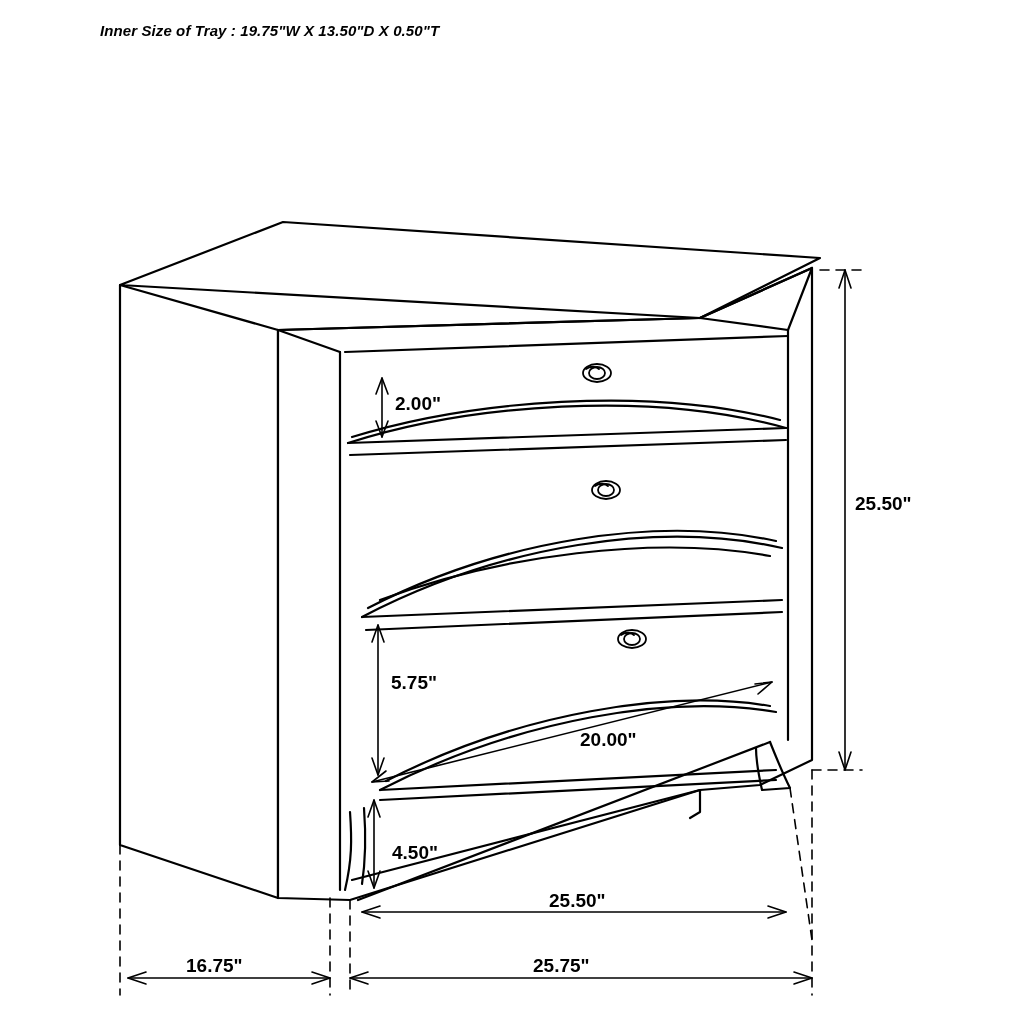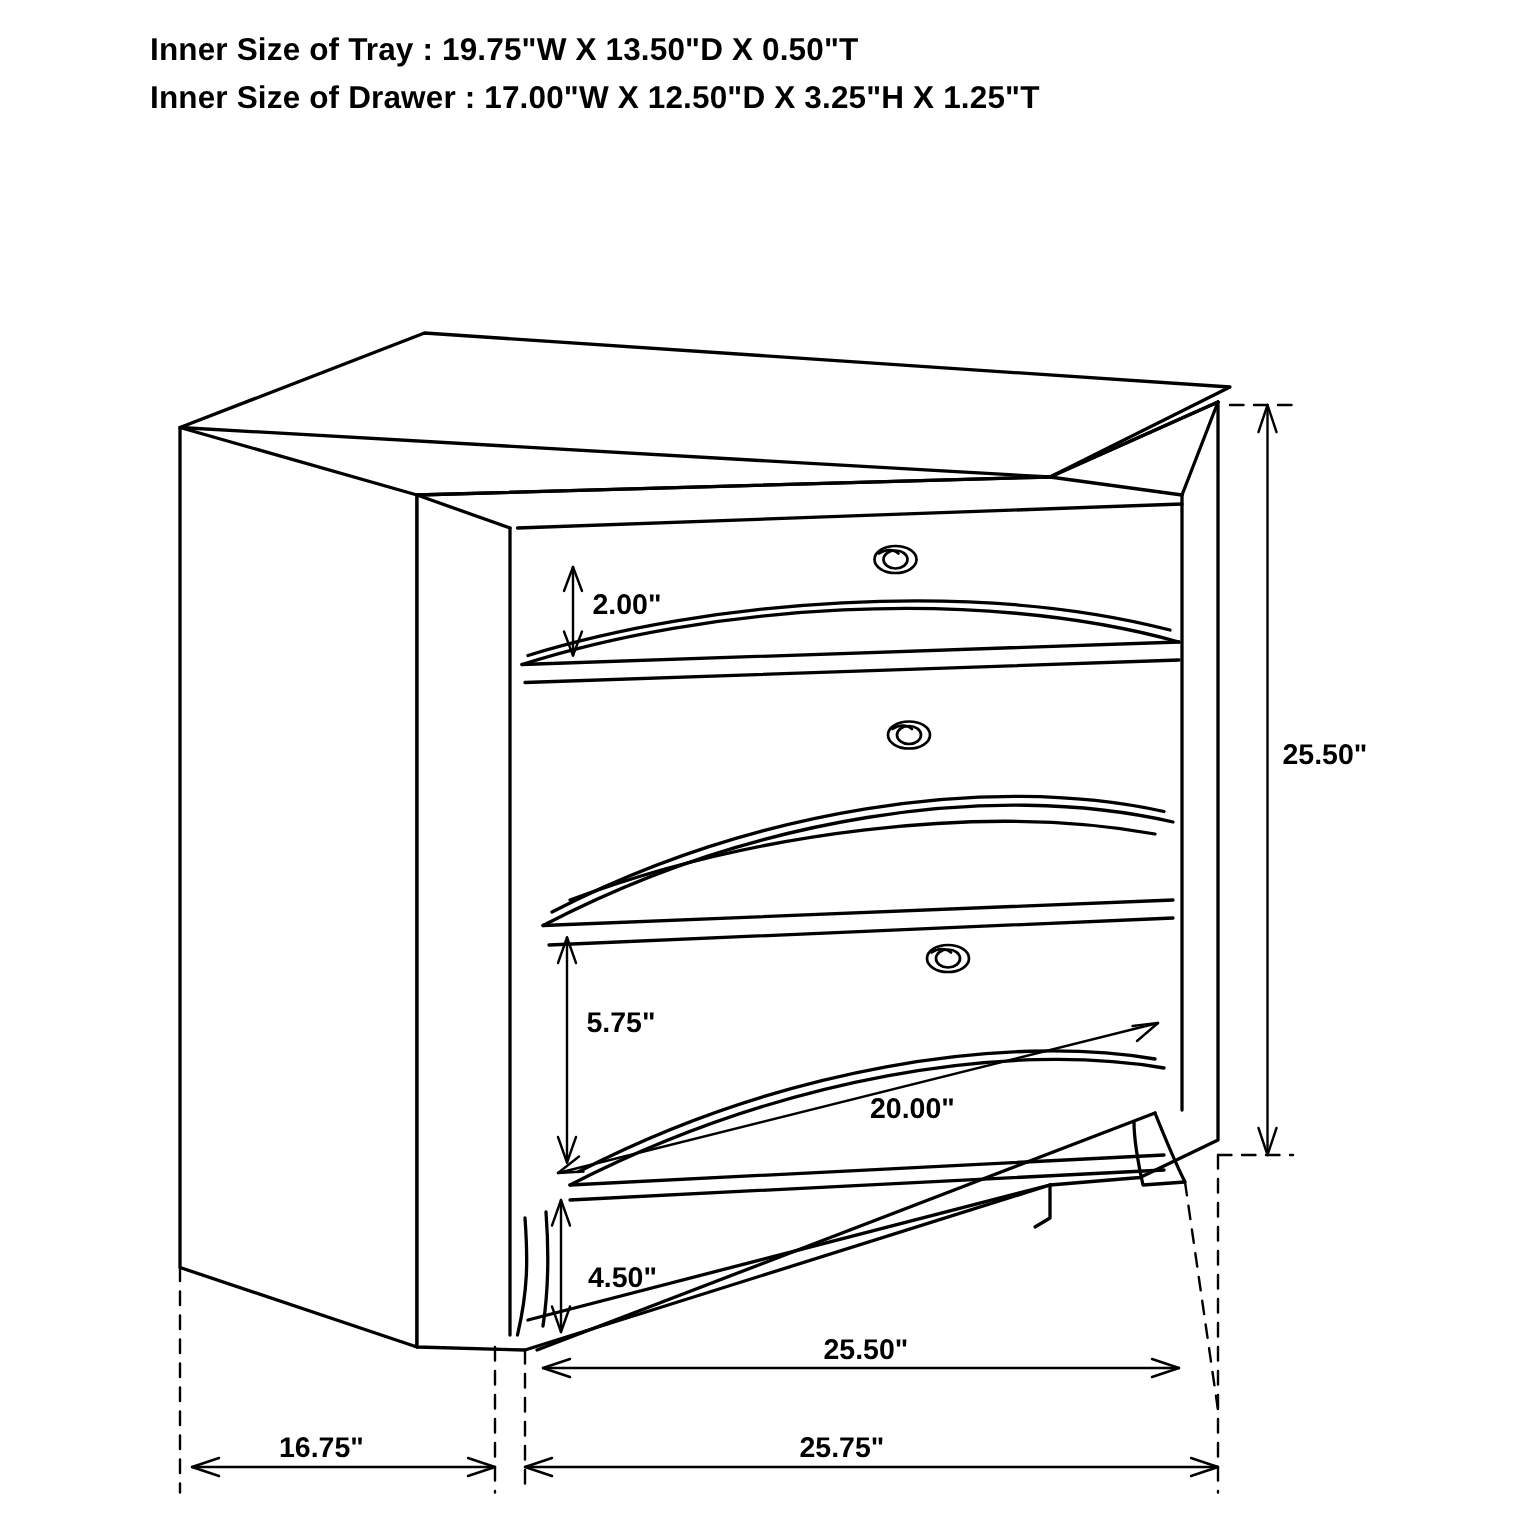"Inner Size of Tray :" .hdr { font-size: 21px -> 15px; font-style: none -> italic }
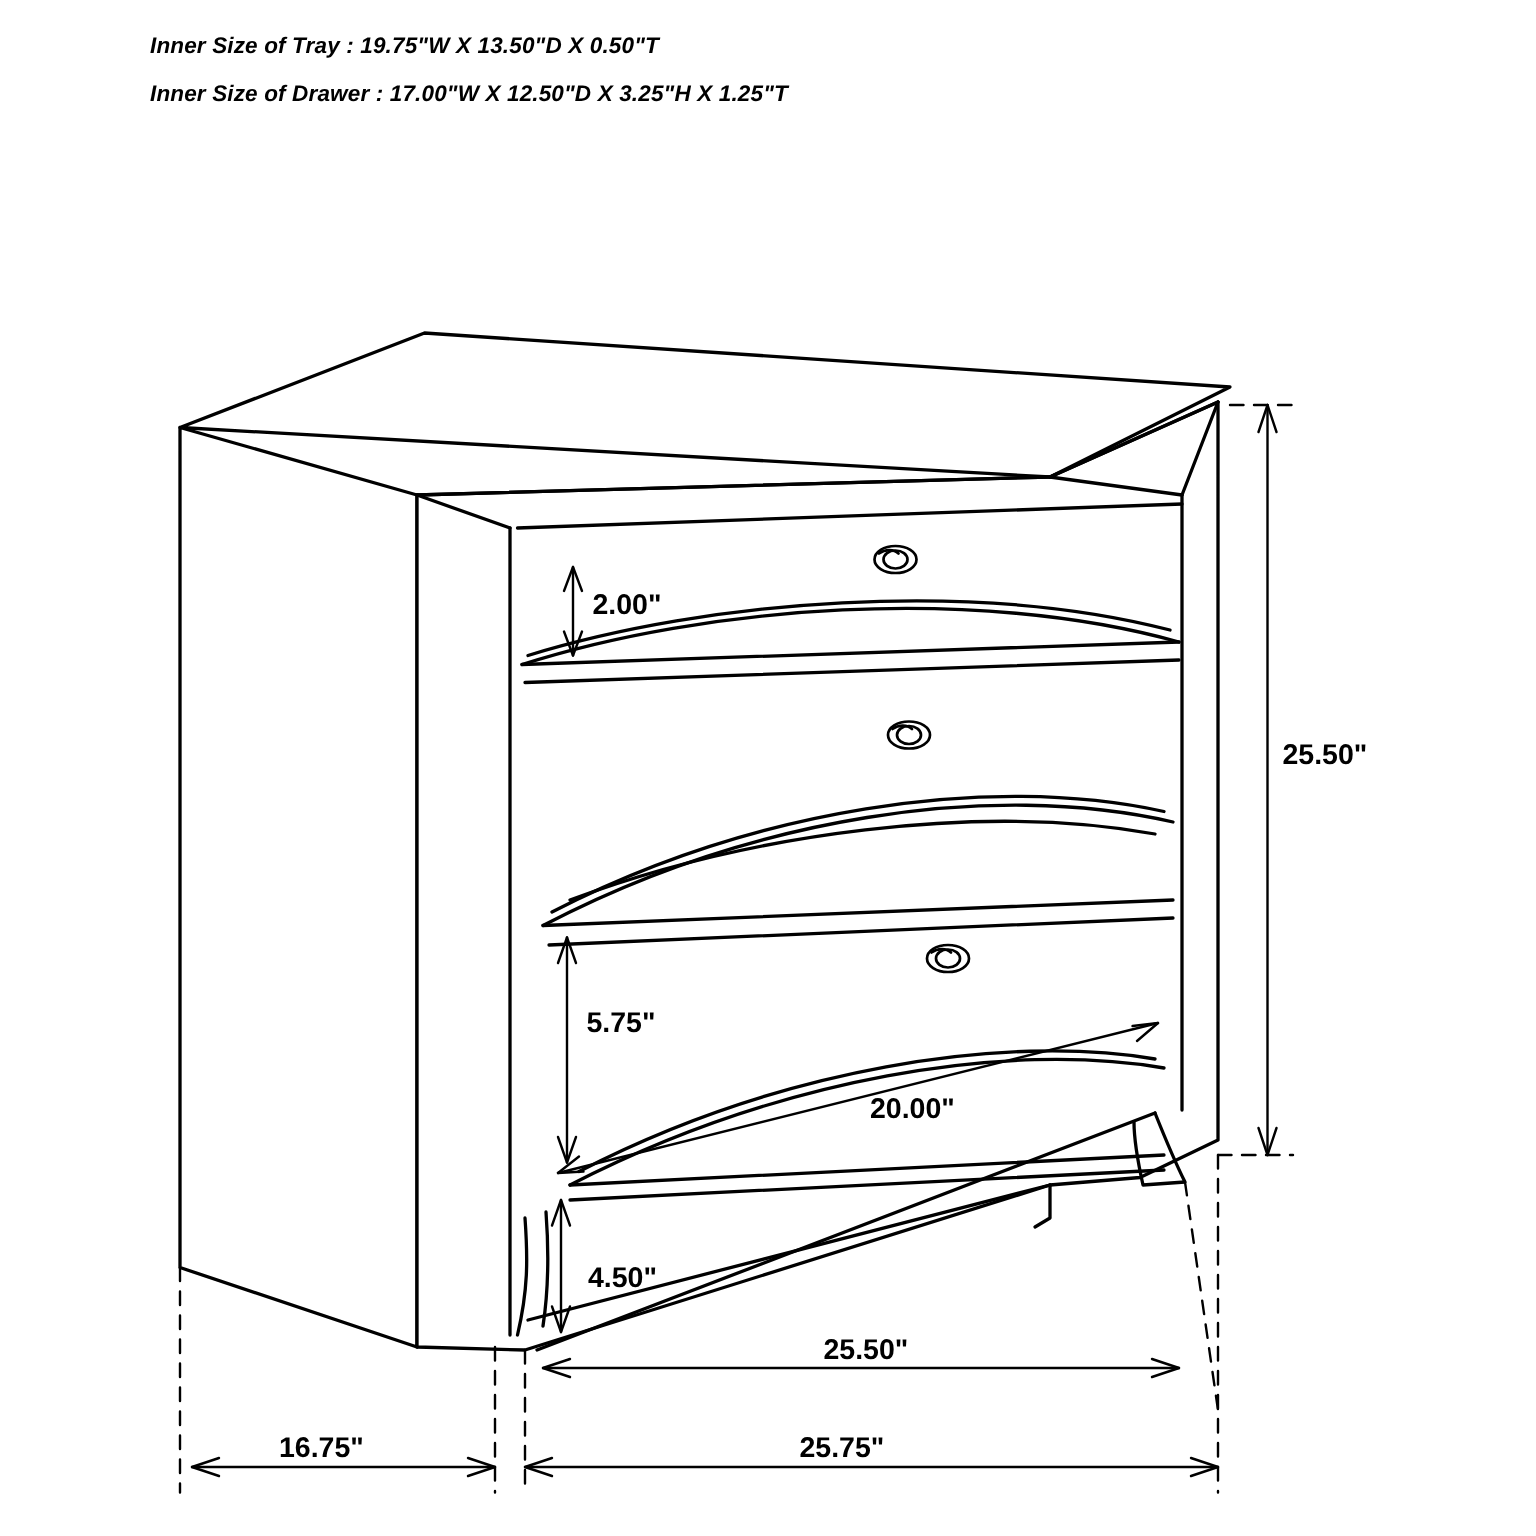"Inner Size of Drawer :" div.hdr { html: <div>Inner Size of Drawer : 17.00"W X 12.50"D X 3.25"H X 1.25"T</div> -> none }
